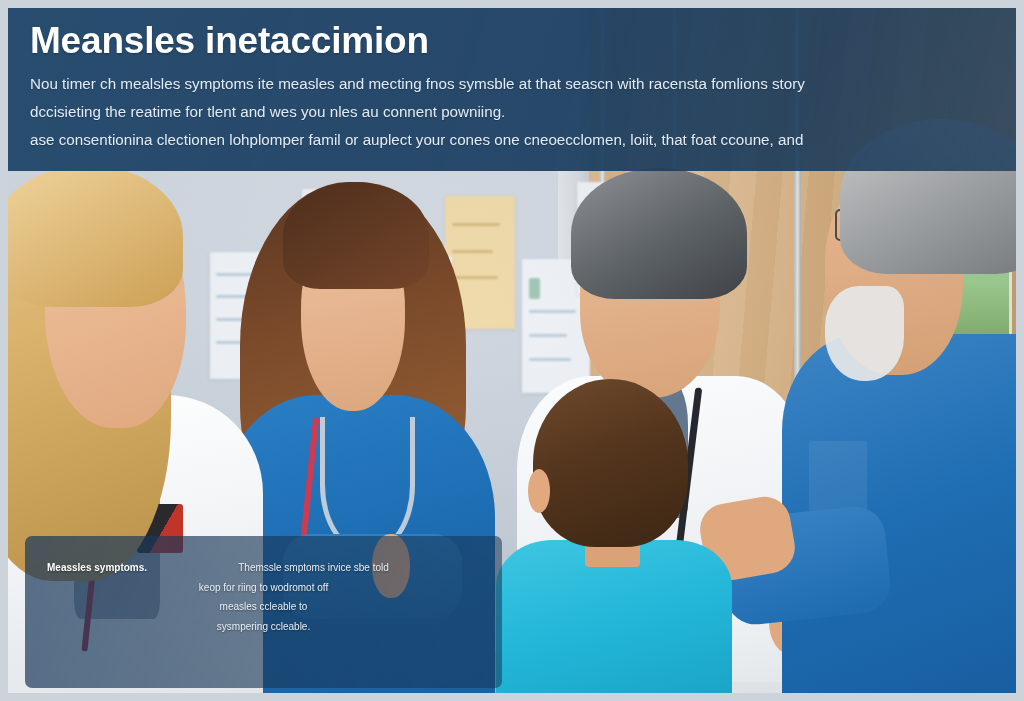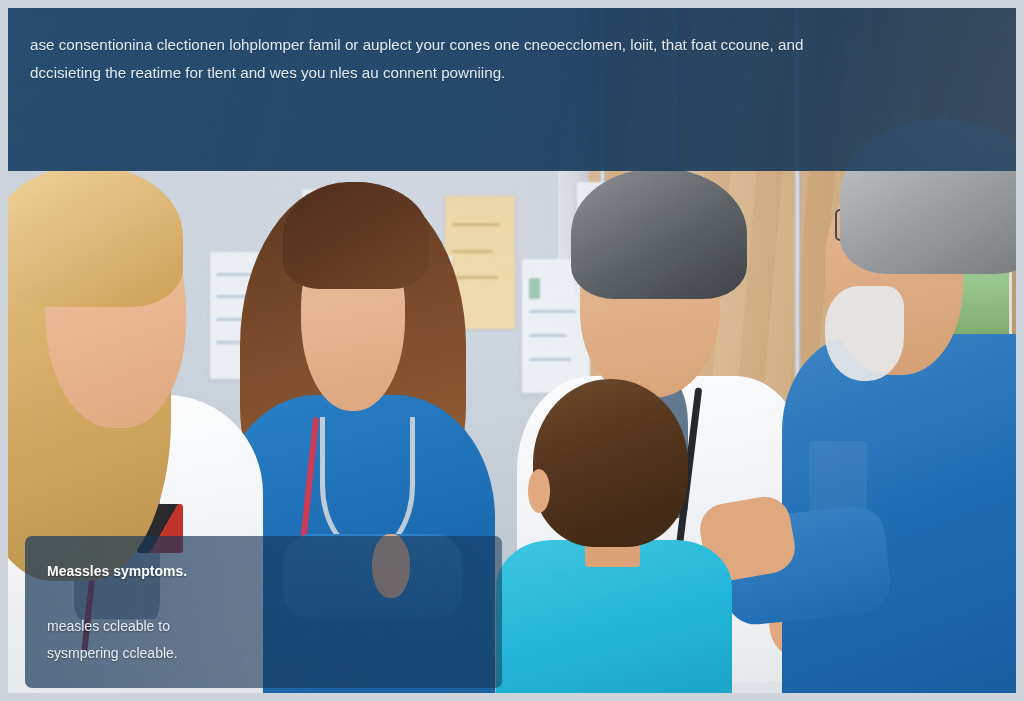"Meansles inetaccimion" div.header-title { html: none -> <div>Meansles inetaccimion</div> }
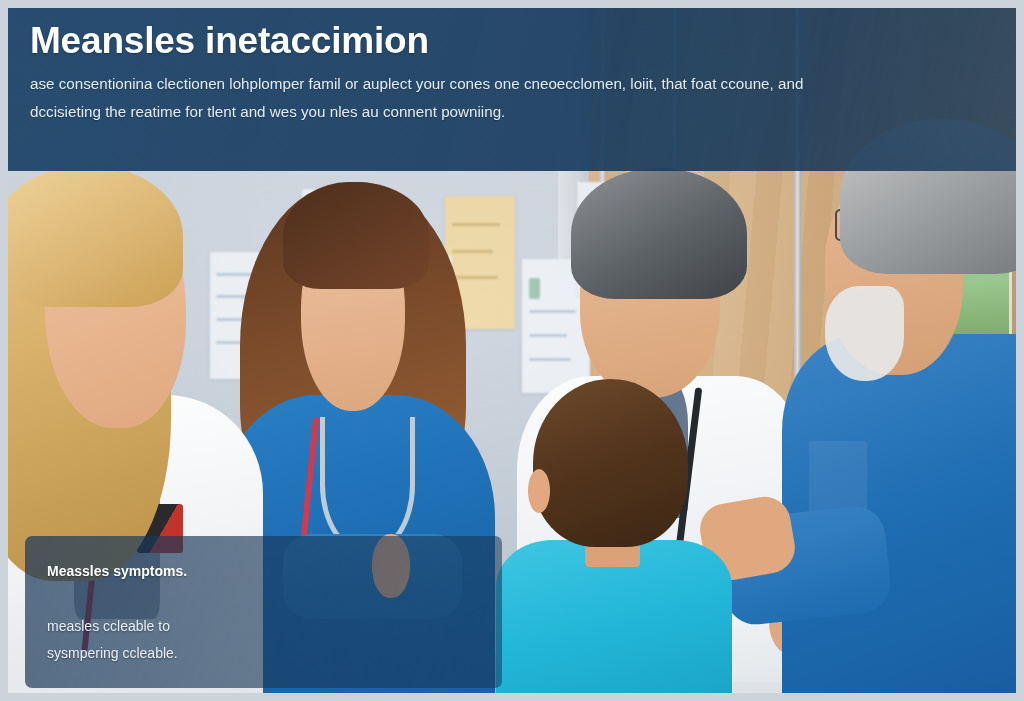"Nou timer ch mealsles symptoms" div { html: none -> <div>Nou timer ch mealsles symptoms ite measles and mecting fnos symsble at that seascn with racensta fomlions story</div> }
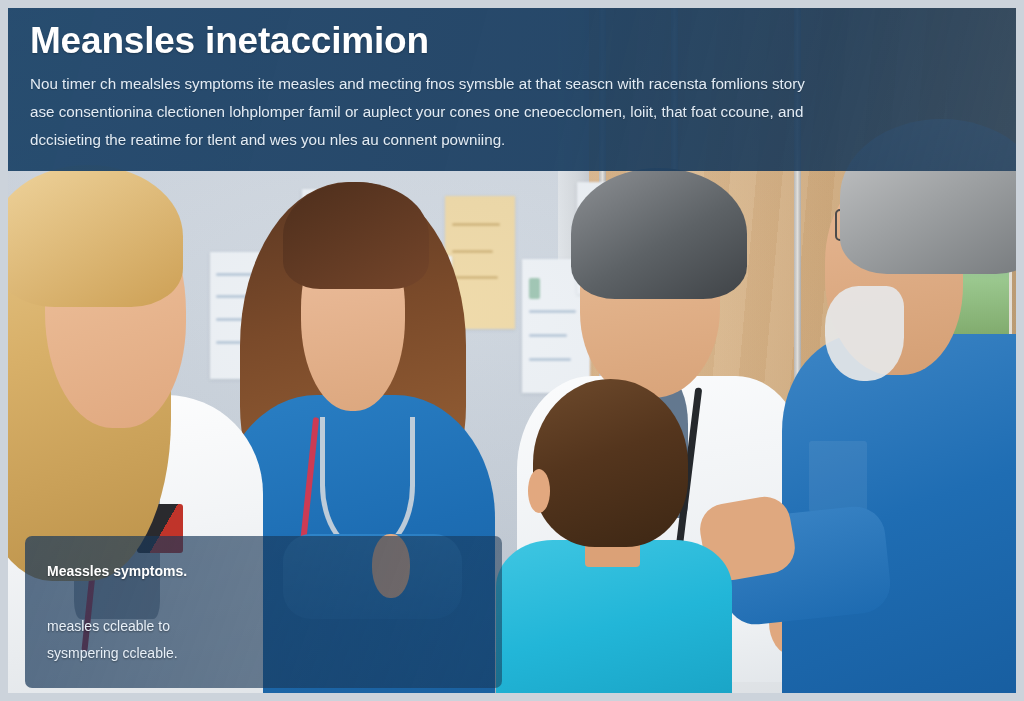"ase consentionina clectionen lohplomper" div { order: before "dccisieting the reatime for tlent" -> after "dccisieting the reatime for tlent" }
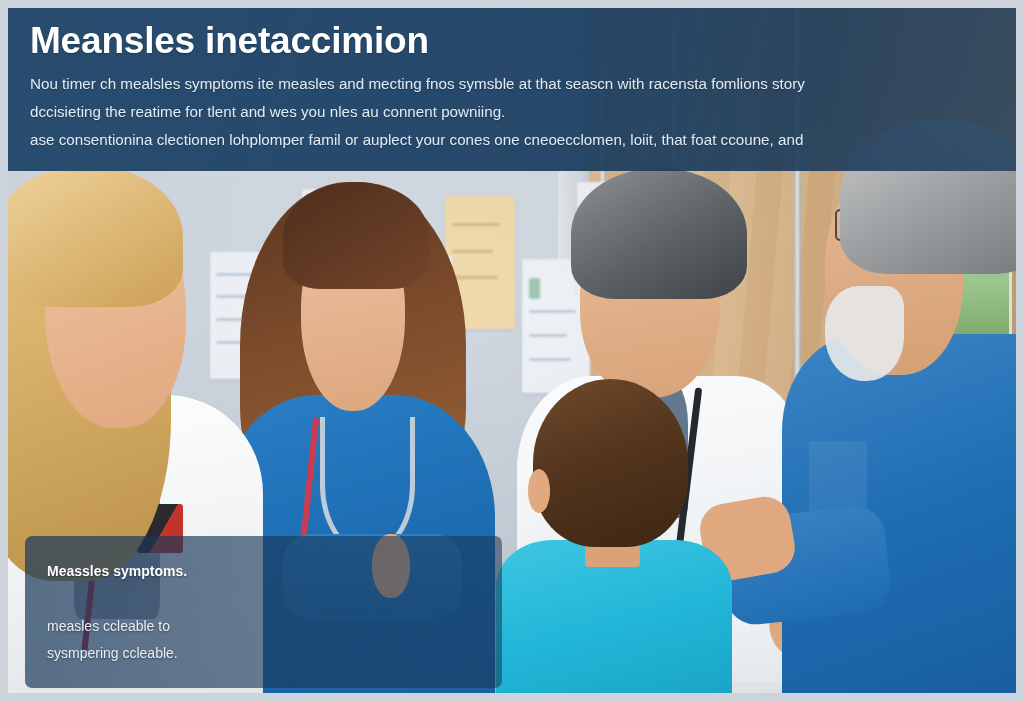"Meassles symptoms." .caption-text { font-size: 14px -> 10px; text-align: left -> center }
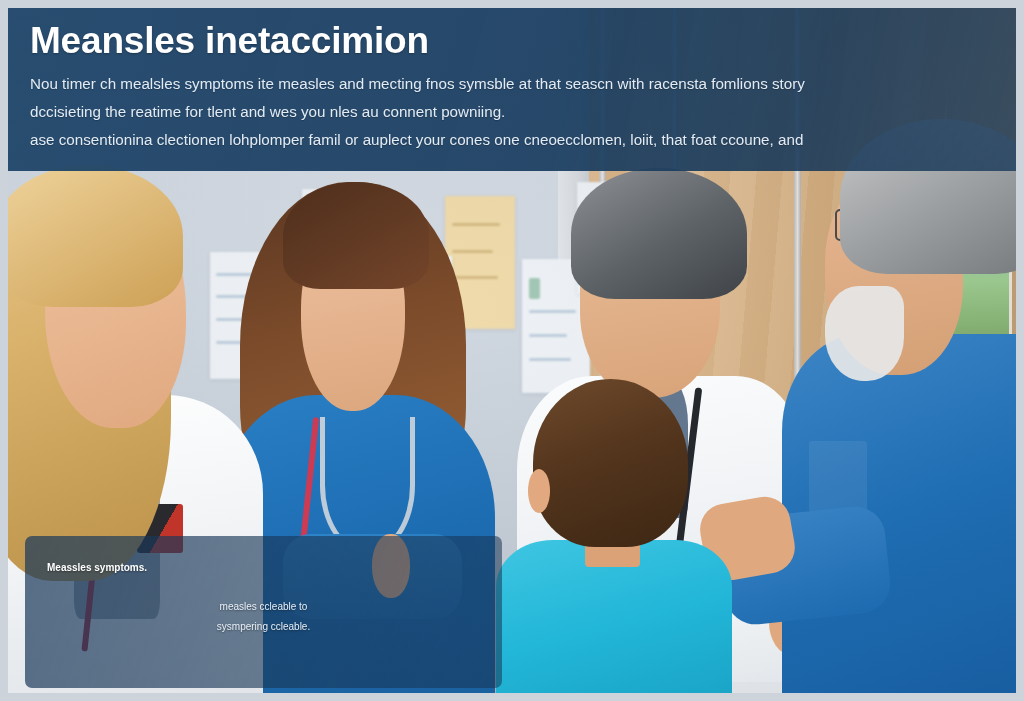"Themssle smptoms irvice sbe told" span { html: none -> <span>Themssle smptoms irvice sbe told</span> }
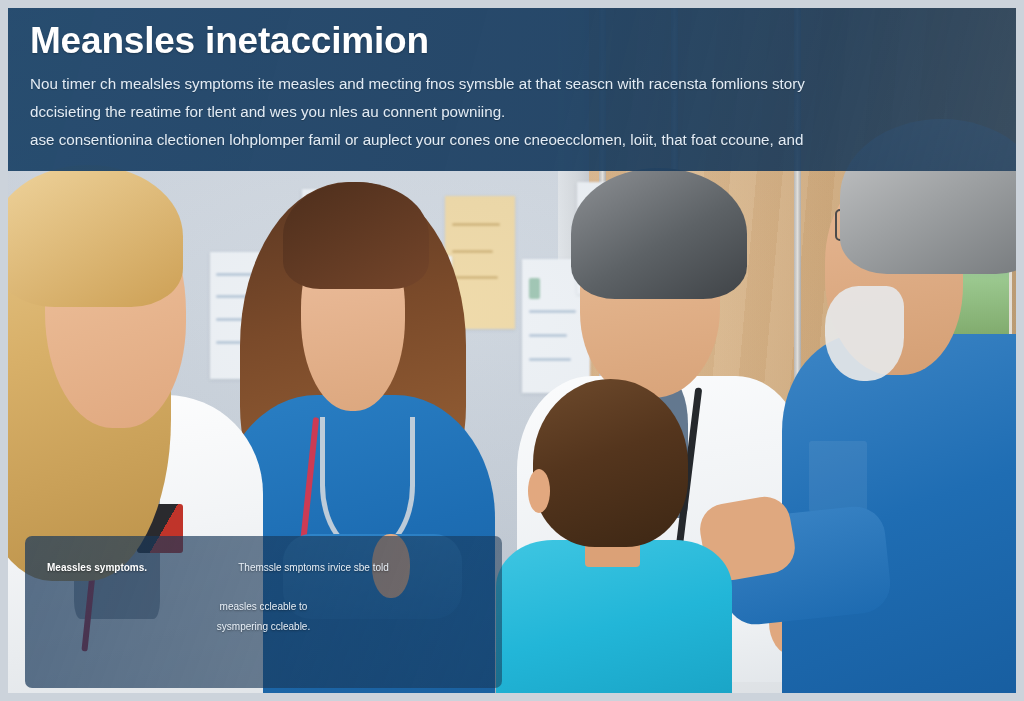"keop for riing to wodromot" span { html: none -> <span>keop for riing to wodromot off</span> }
